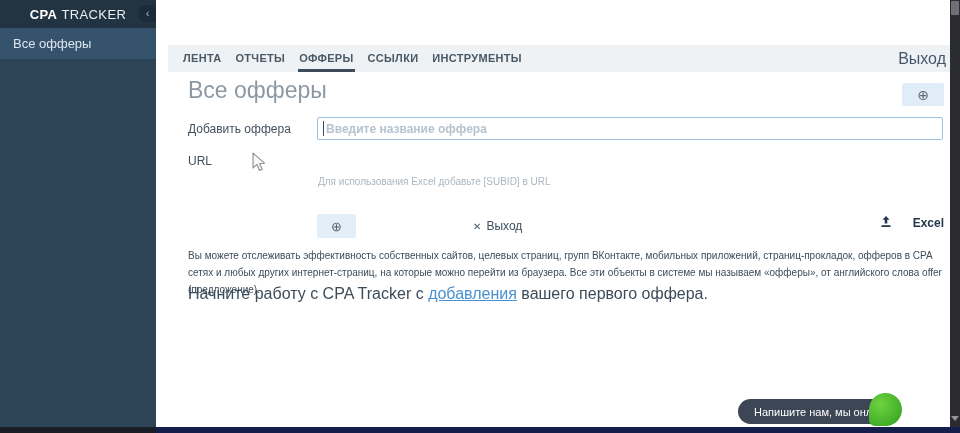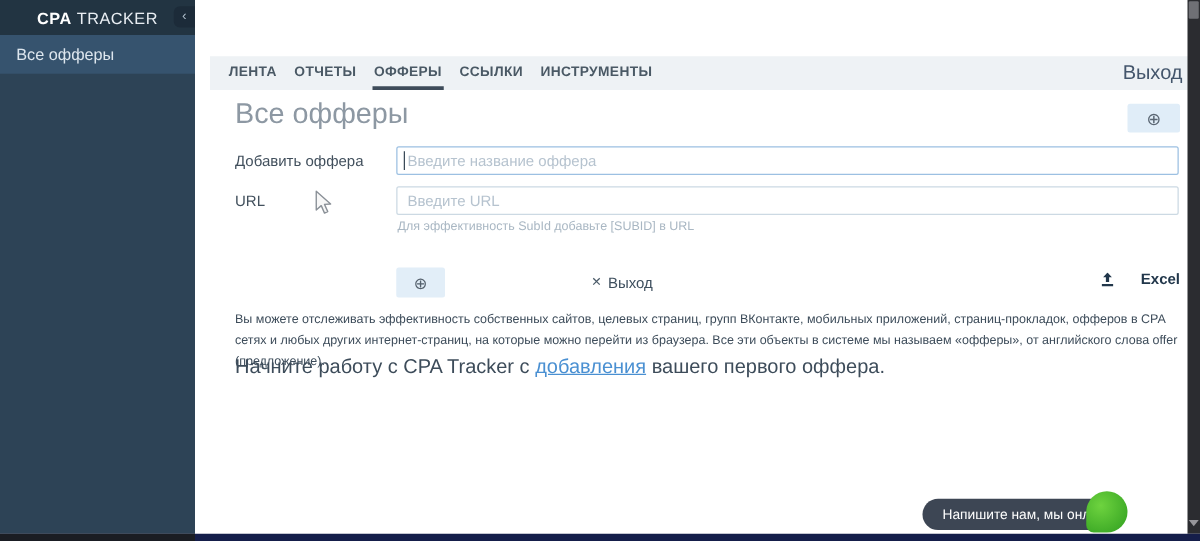"Введите название оффера" .input-name { font-weight: none -> bold }
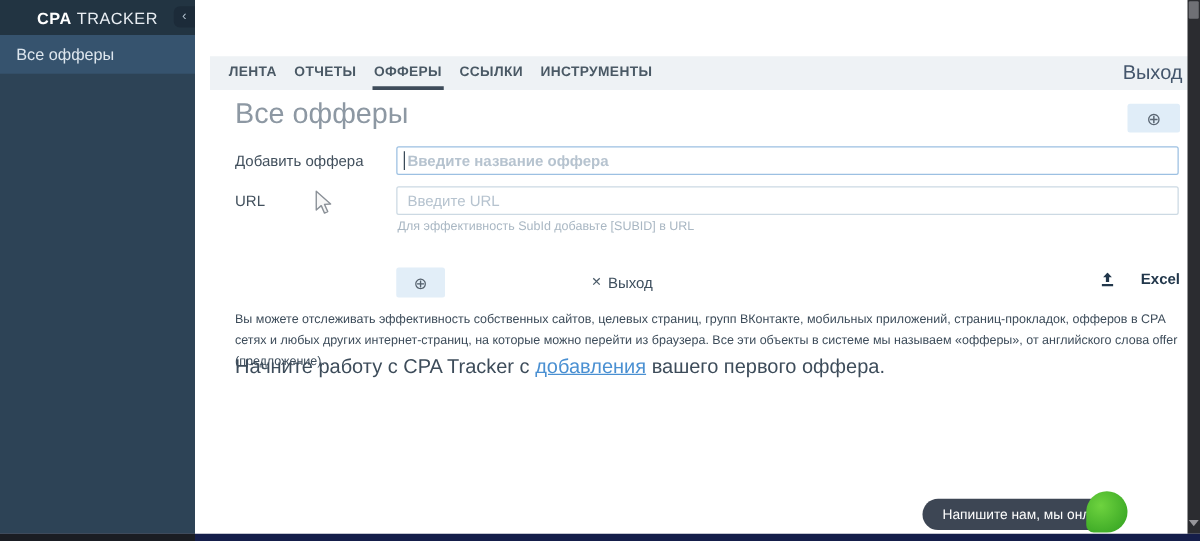"Введите URL" input.text-input { html: <input> -> none }
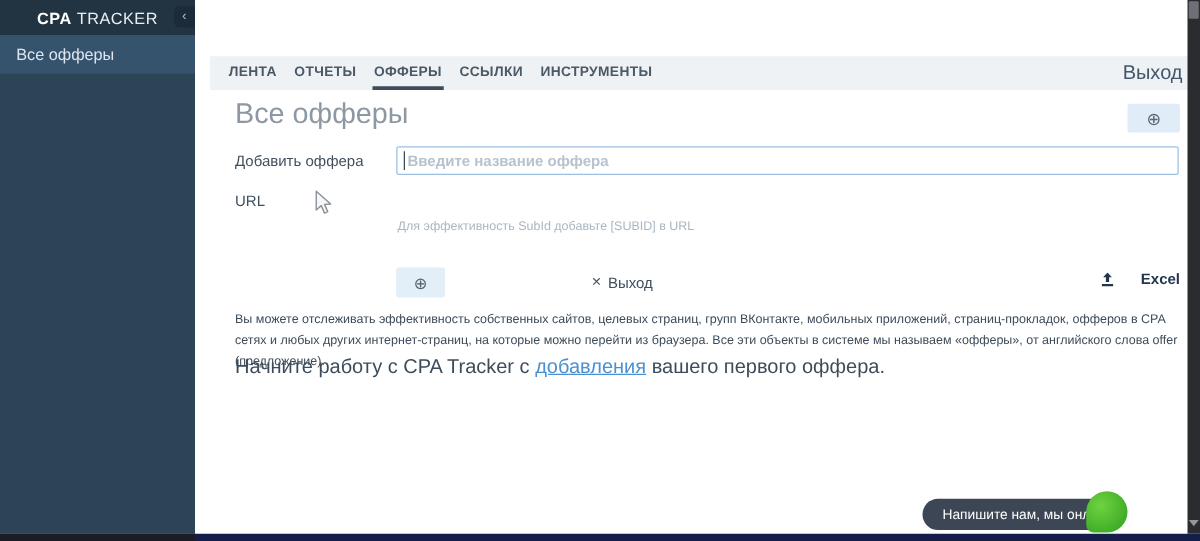"Для эффективность SubId добавьте [SUBID]" div.hint { text: эффективность SubId -> использования Excel }
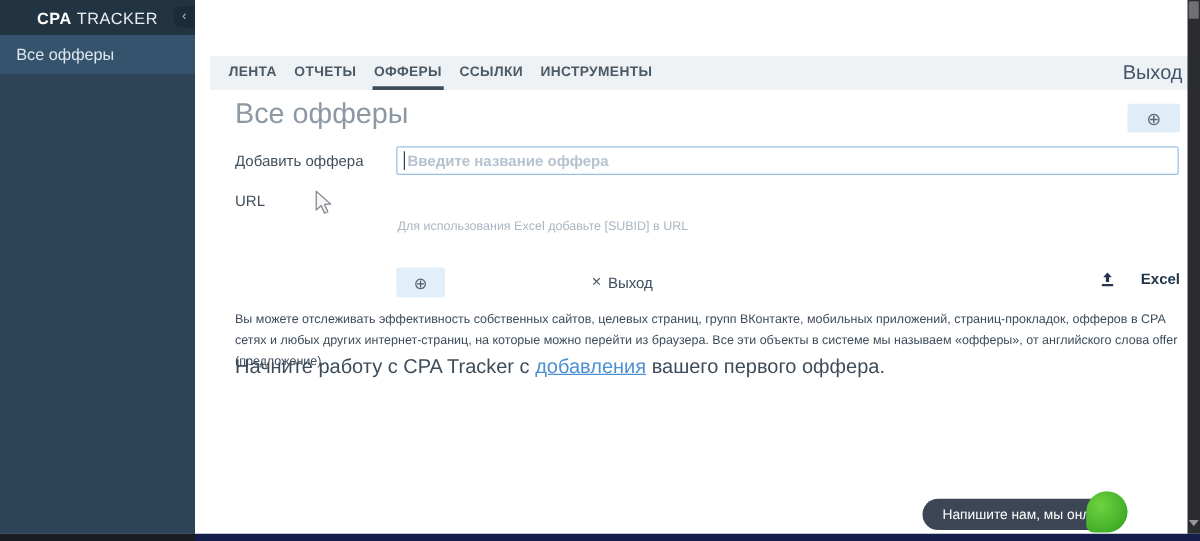"Excel" .excel-btn { align-items: flex-end -> flex-start }
